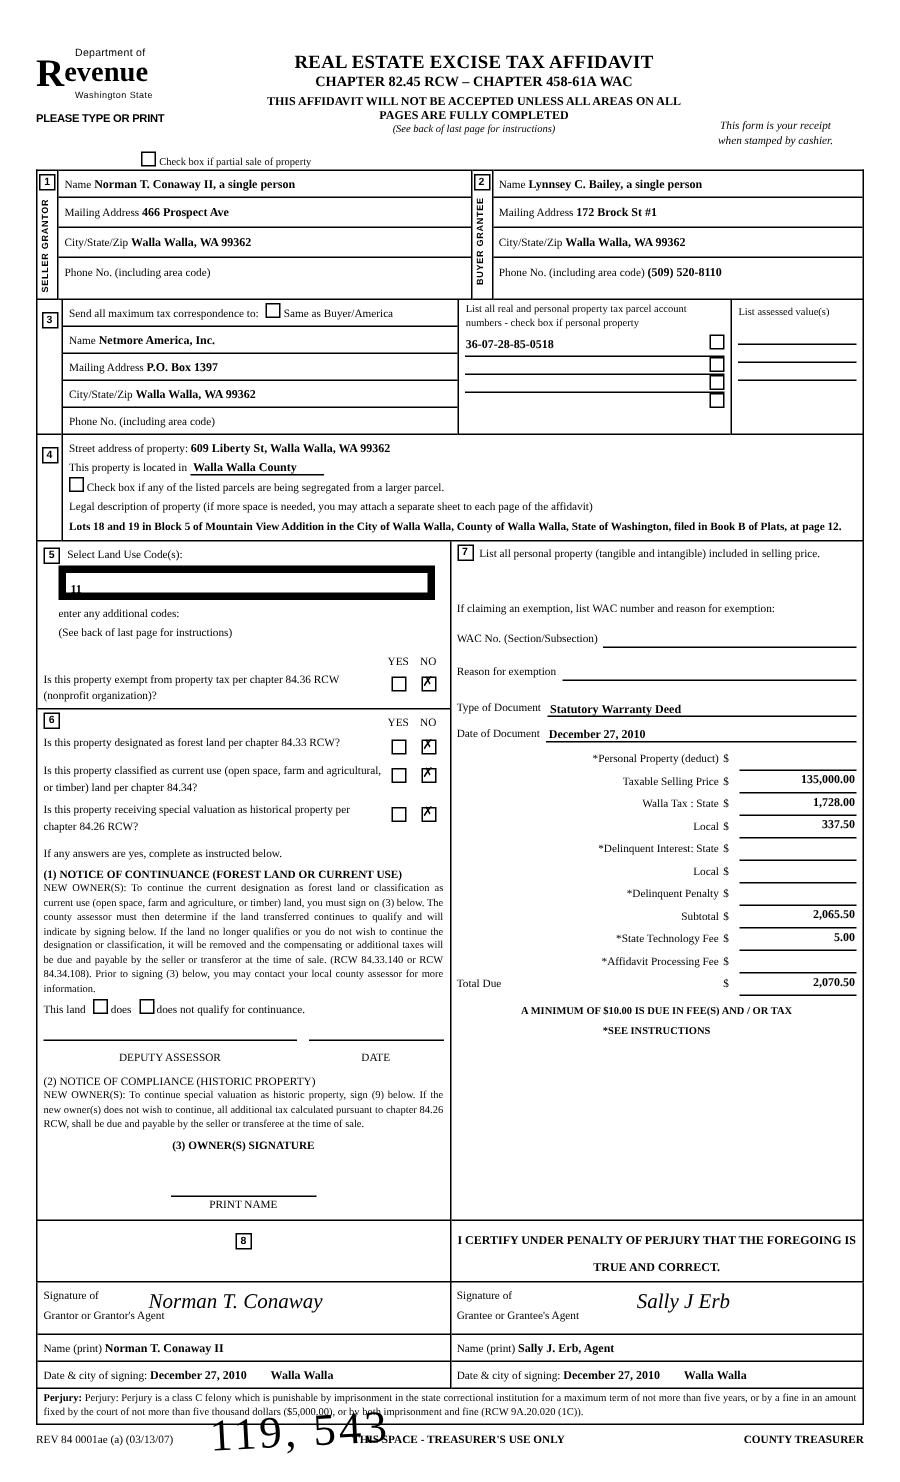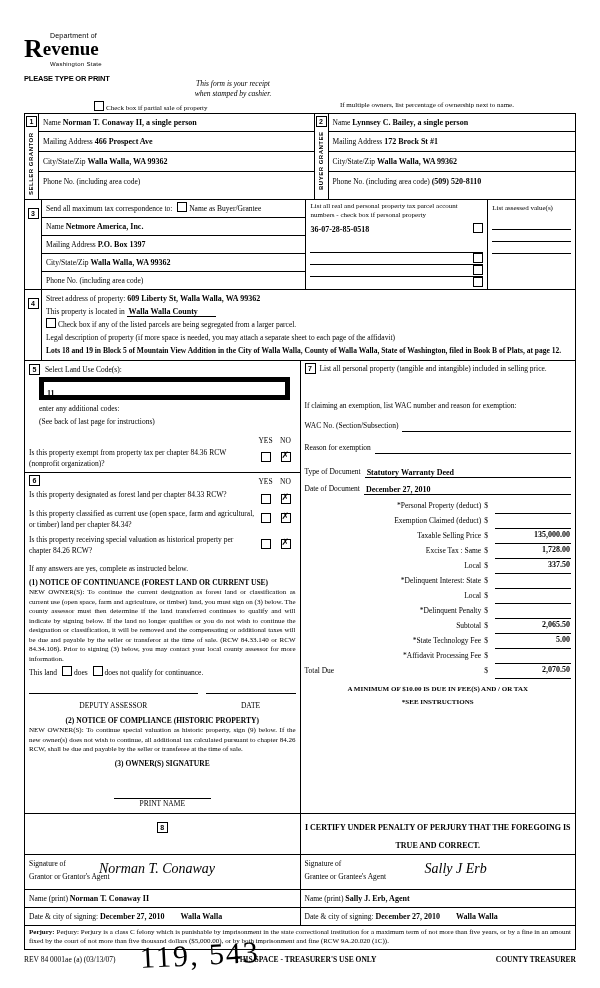"REAL ESTATE EXCISE TAX AFFIDAVIT" div.titleblk { html: none -> <div> <div>REAL ESTATE EXCISE TAX AFFIDAVIT</div> <div>CHAPTER 82.45 RCW – CHAPTER 458-61A WAC</div> <div>THIS AFFIDAVIT WILL NOT BE ACCEPTED UNLESS ALL AREAS ON ALL PAGES ARE FULLY COMPLETED</div> <div>(See back of last page for instructions)</div> </div> }
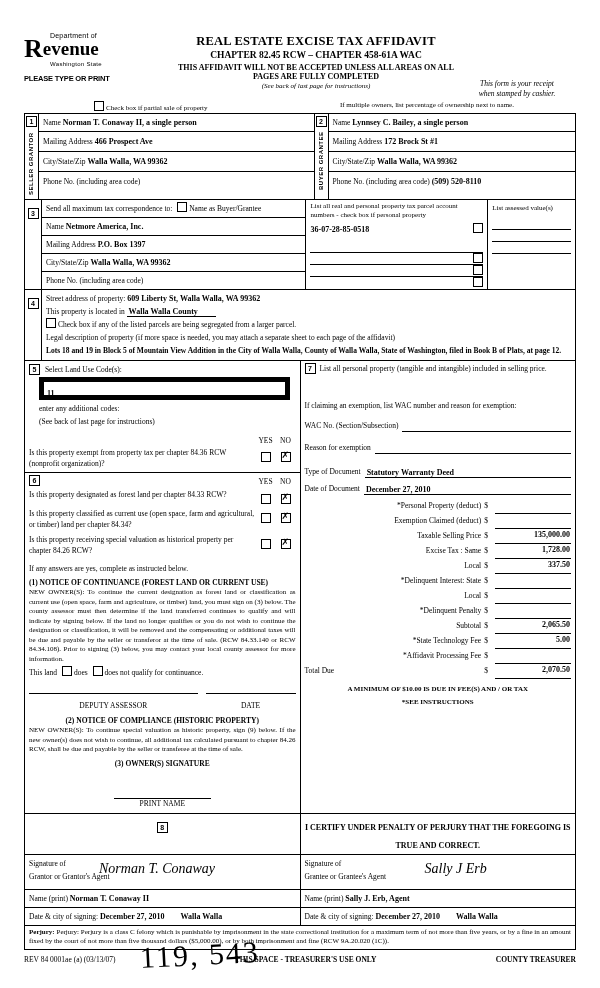"If multiple owners, list percentage" div.r { html: <div>If multiple owners, list percentage of ownership next to name.</div> -> none }
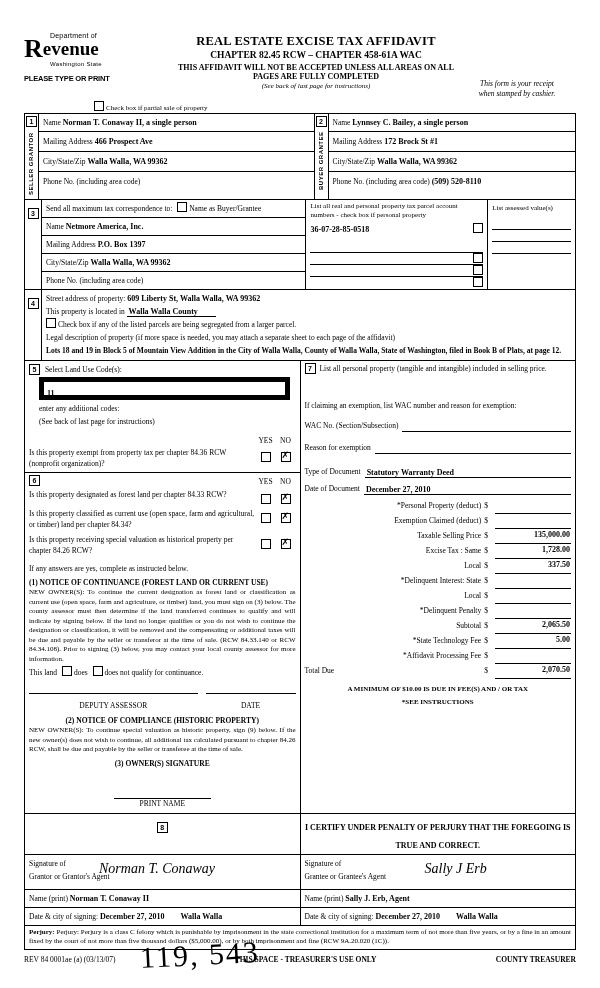"Name as Buyer/Grantee" span { text: Name as Buyer/Grantee -> Same as Buyer/America }
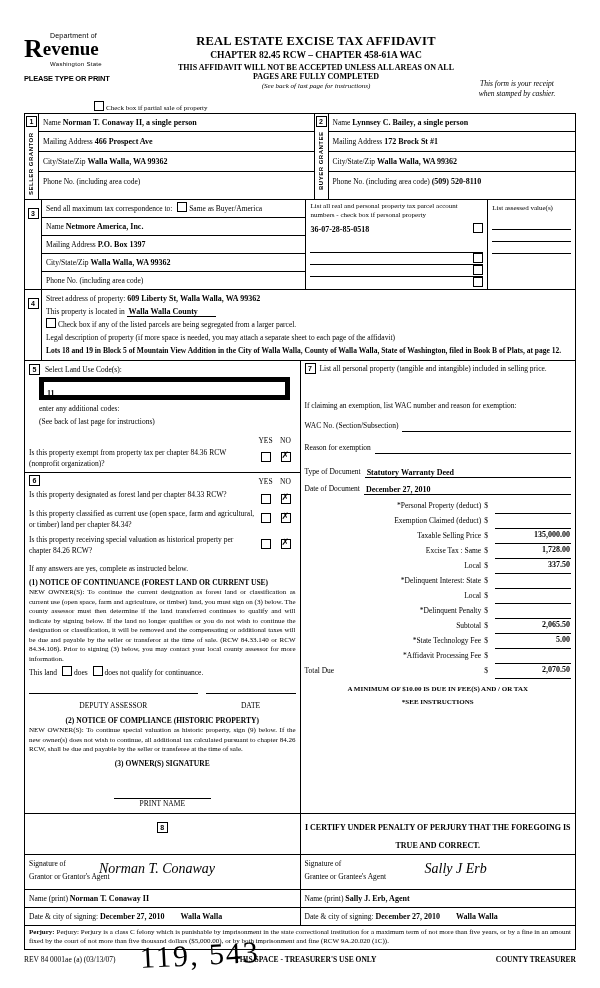"36-07-28-85-0518" div.fl { padding-bottom: 16px -> 1px }
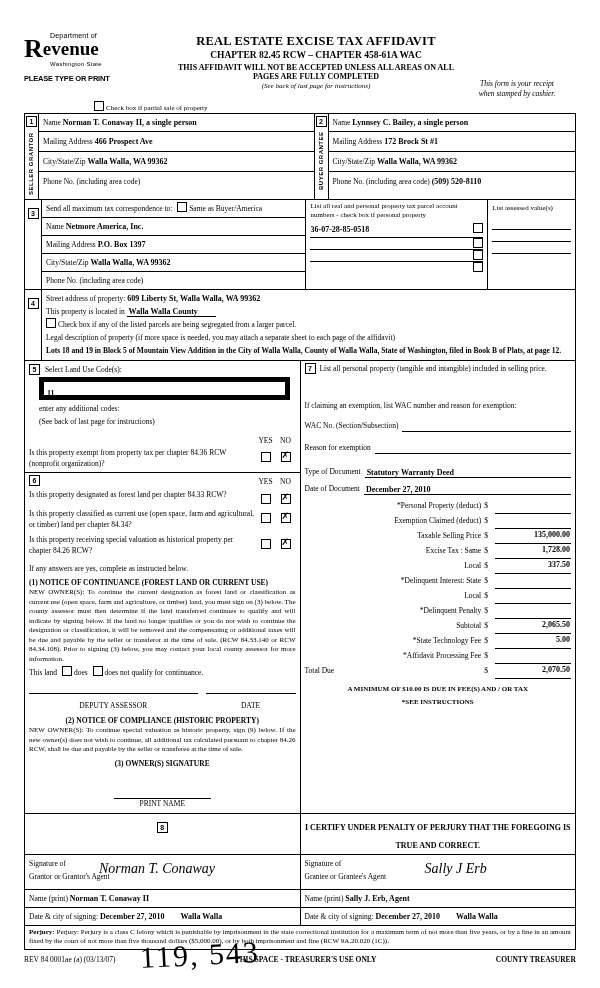"Exemption Claimed (deduct)" tr { html: <tr> <td>Exemption Claimed (deduct)</td> <td>$</td> <td></td> </tr> -> none }
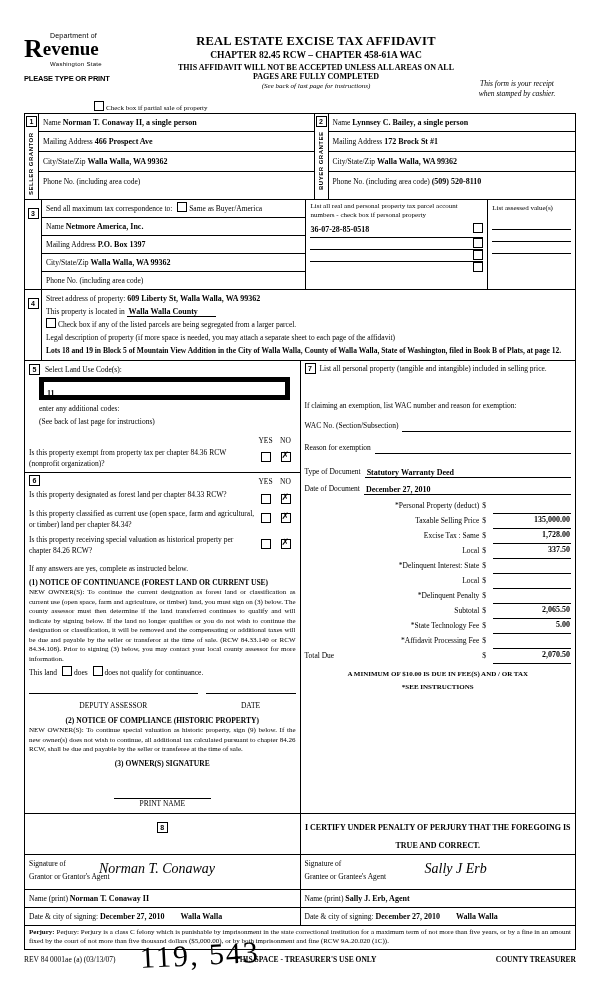"Excise Tax : Same" td.fl { text: Excise Tax :  Same -> Walla Tax :  State }
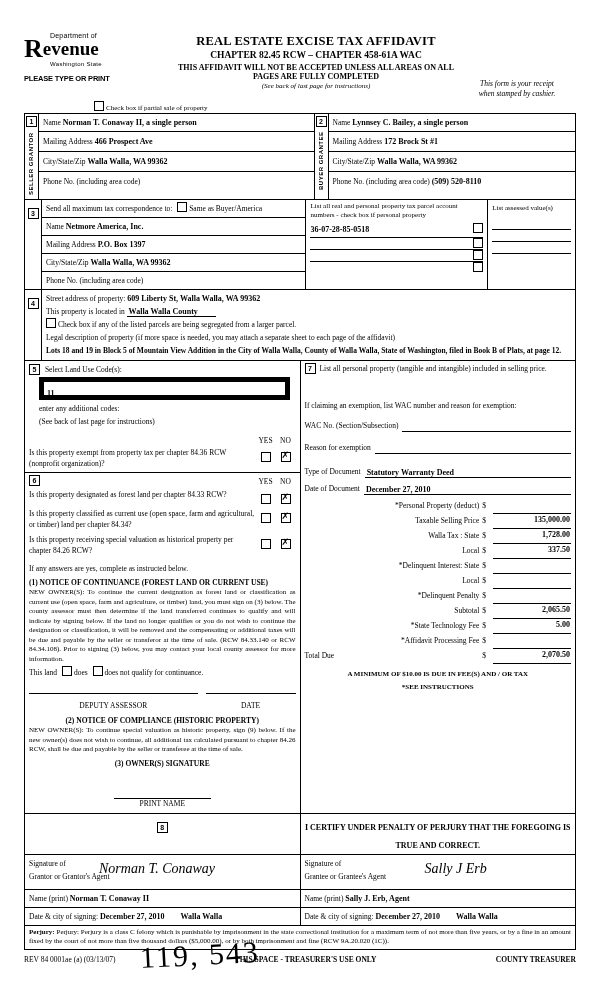"(2) NOTICE OF COMPLIANCE (HISTORIC" div.fl { font-weight: bold -> normal; text-align: center -> none }
